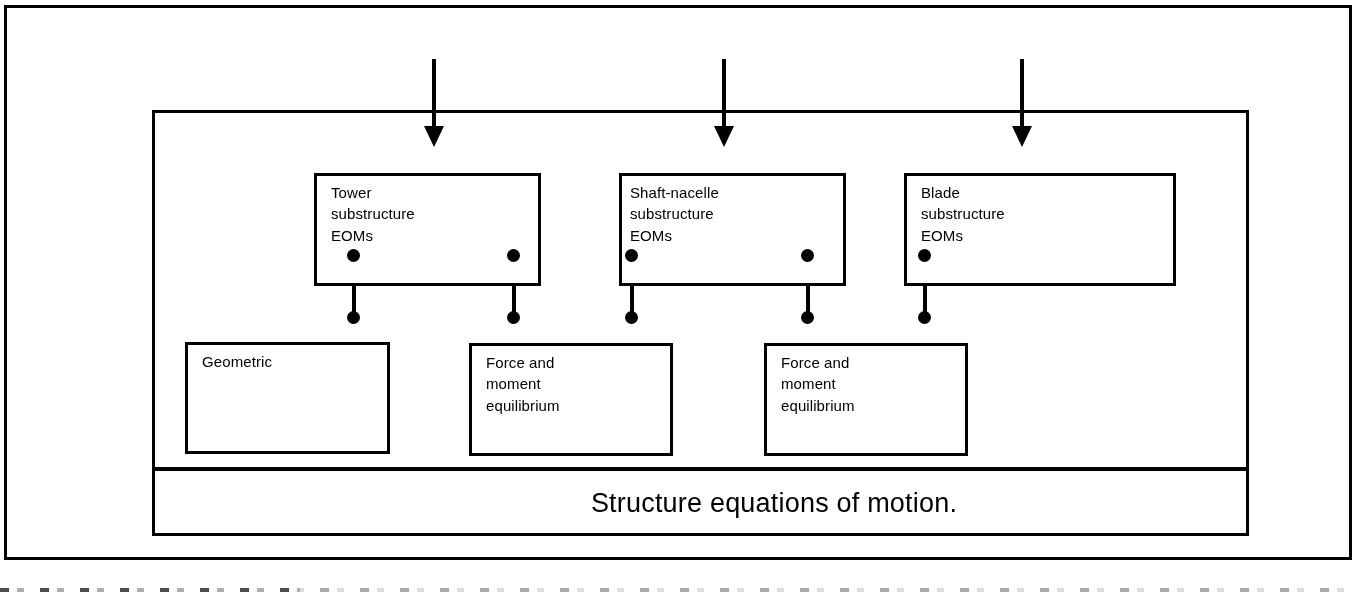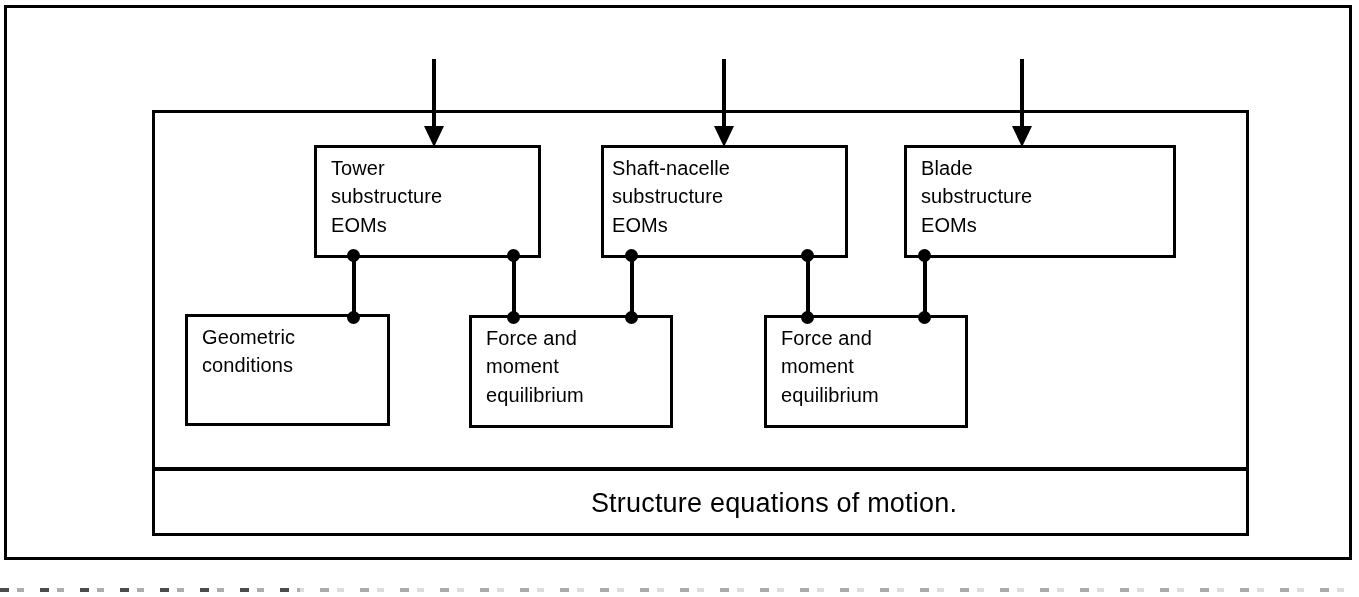"Tower" .node { font-size: 20px -> 15px; margin-top: none -> 28px }
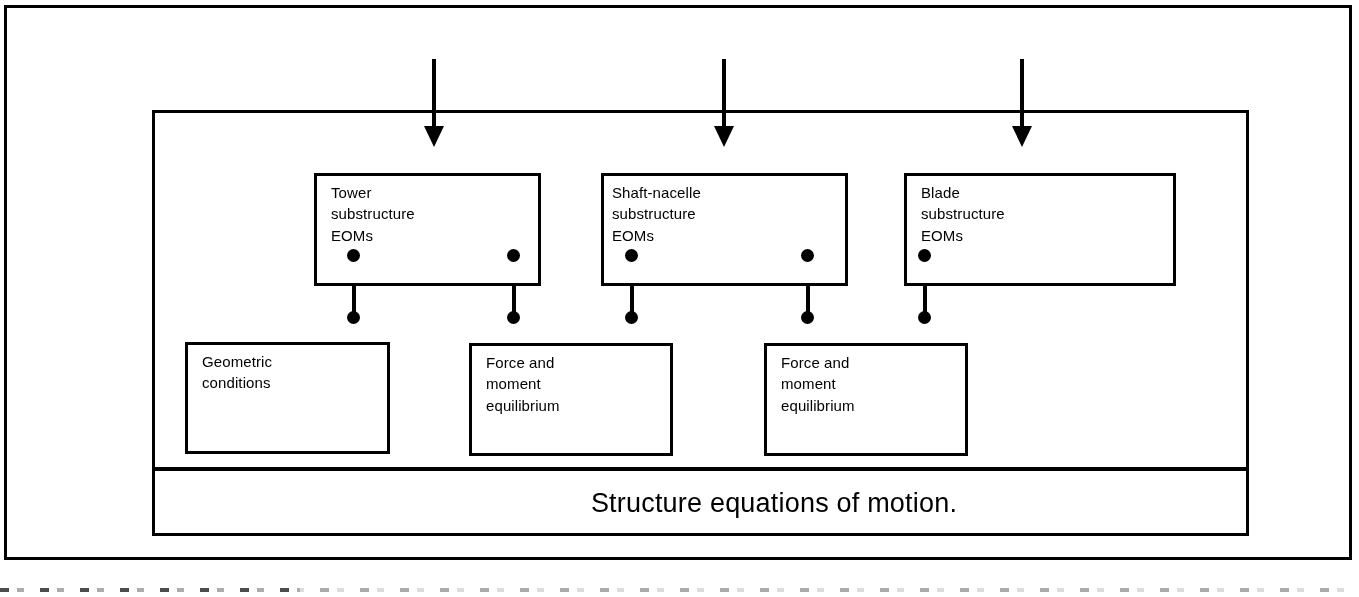"Shaft-nacelle" div.node { left: 601px -> 619px; width: 247px -> 227px }
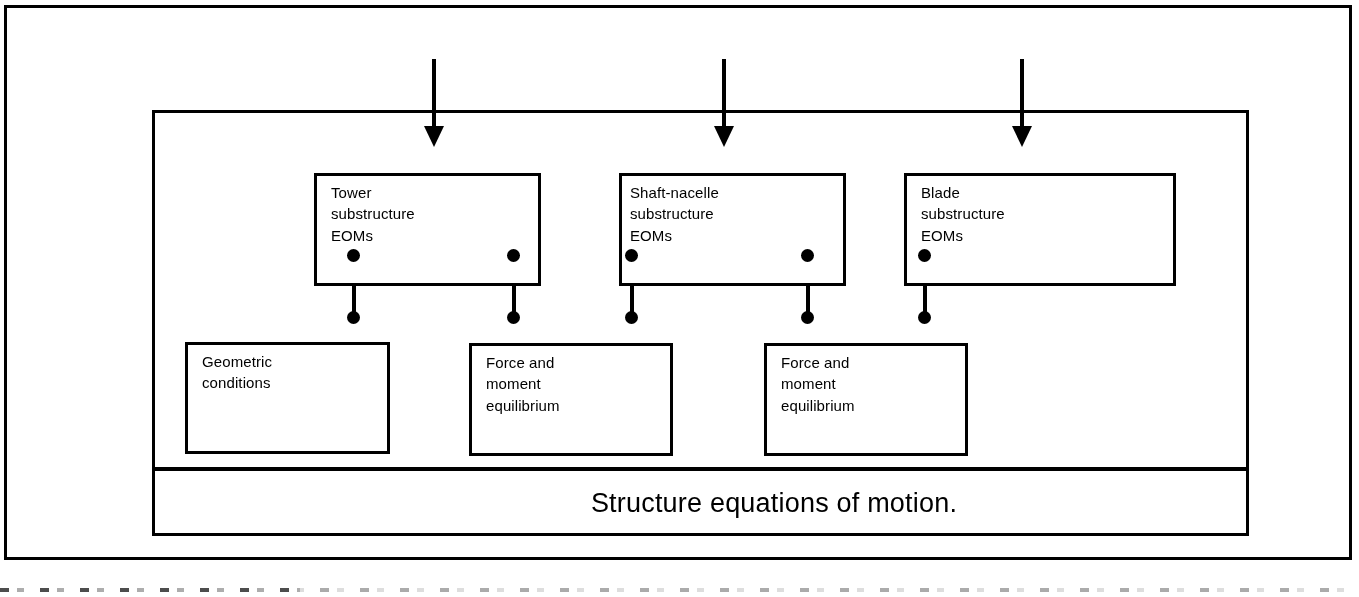"conditions" span.line { html: <span>conditions</span> -> none }
